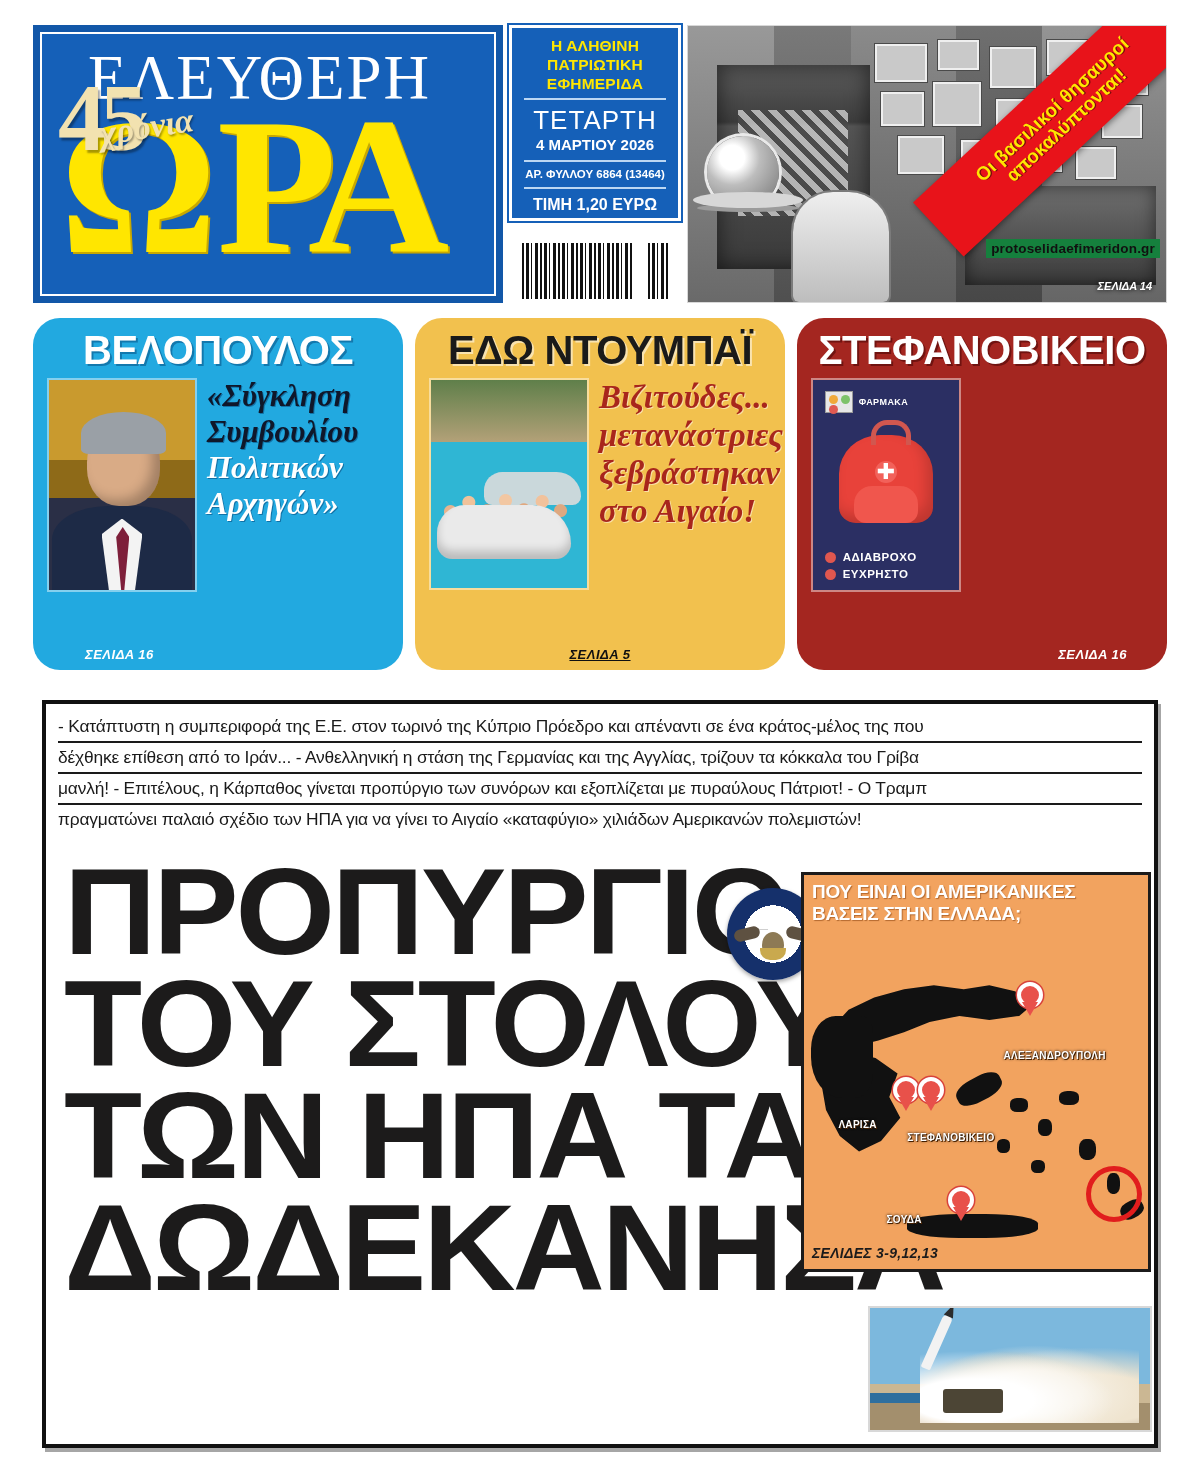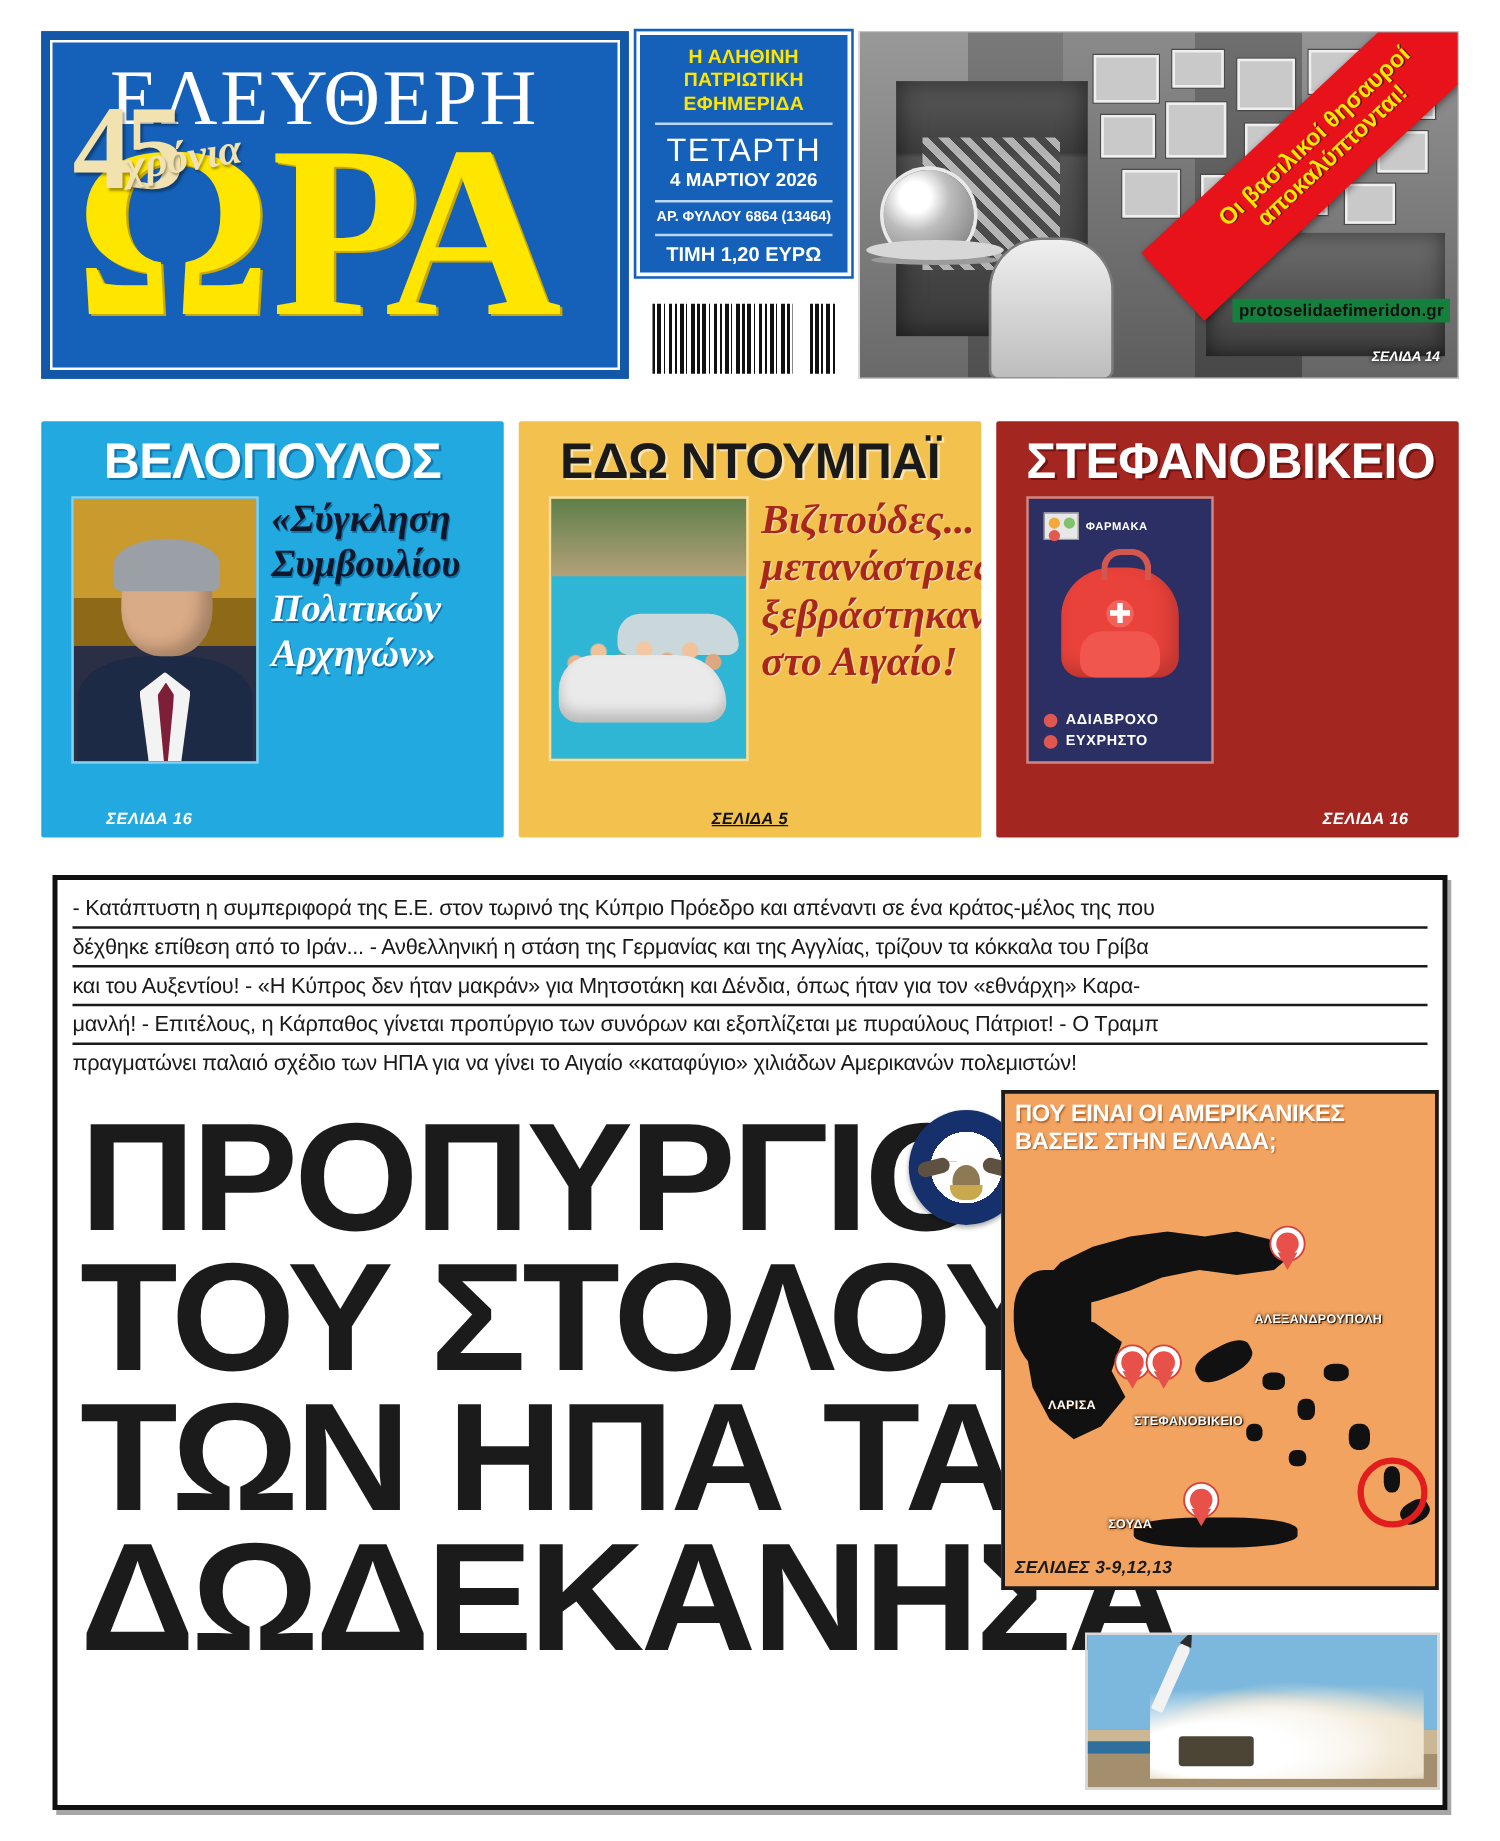"ΒΕΛΟΠΟΥΛΟΣ" .teaser { border-radius: 2px -> 27px; margin-top: 19px -> none; padding: 10px 24px 0 -> 10px 14px 0 }
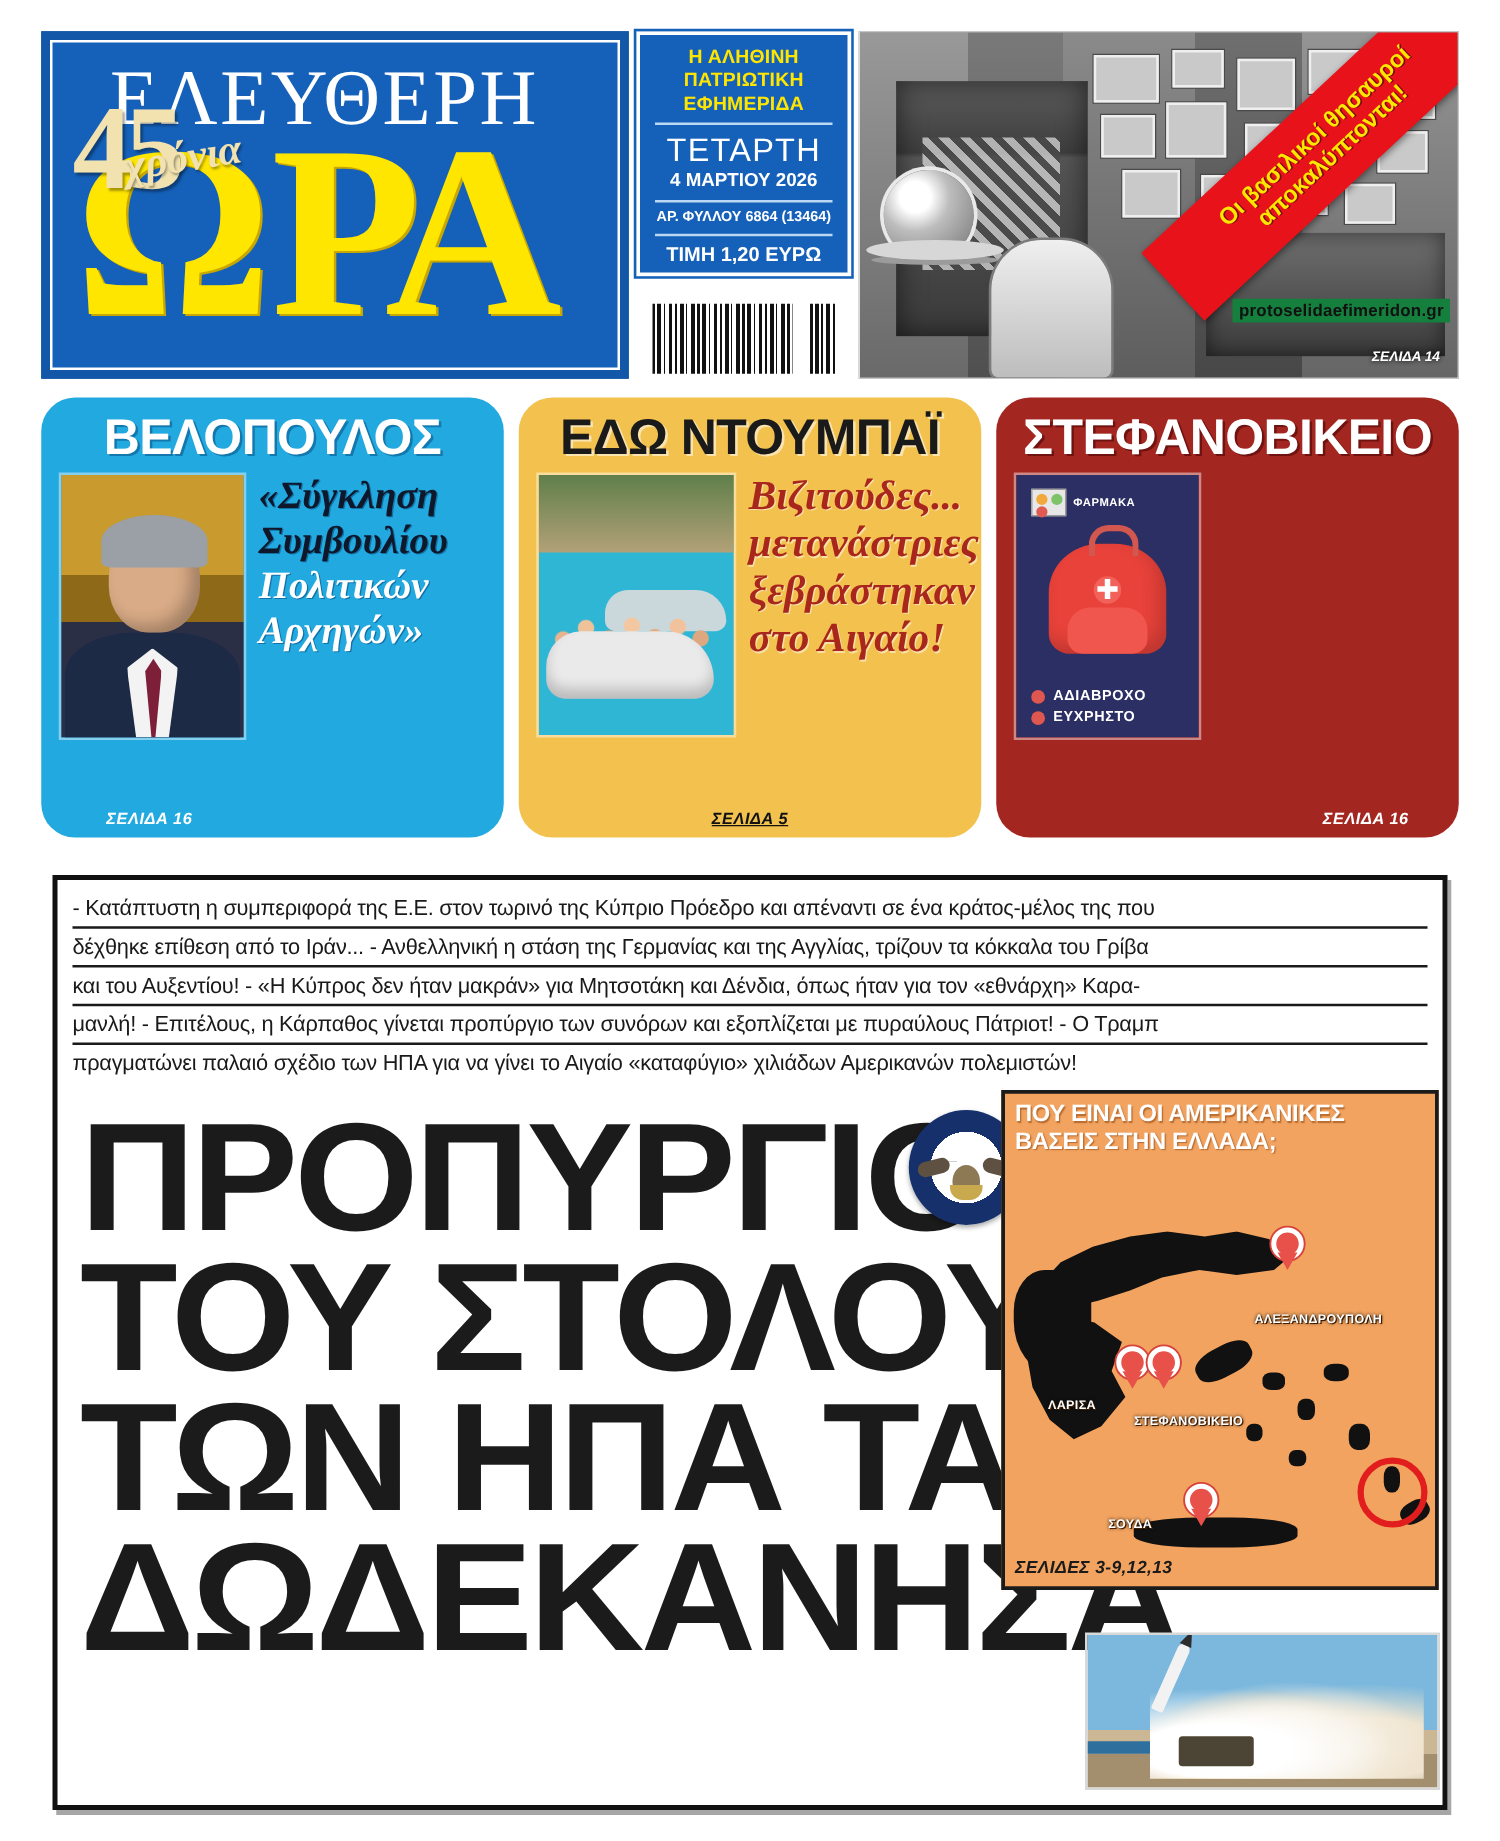"και του Αυξεντίου! - «Η" span.kline { html: <span>και του Αυξεντίου! - «Η Κύπρος δεν ήταν μακράν» για Μητσοτάκη και Δένδια, όπως ήταν για τον «εθνάρχη» Καρα-</span> -> none }
